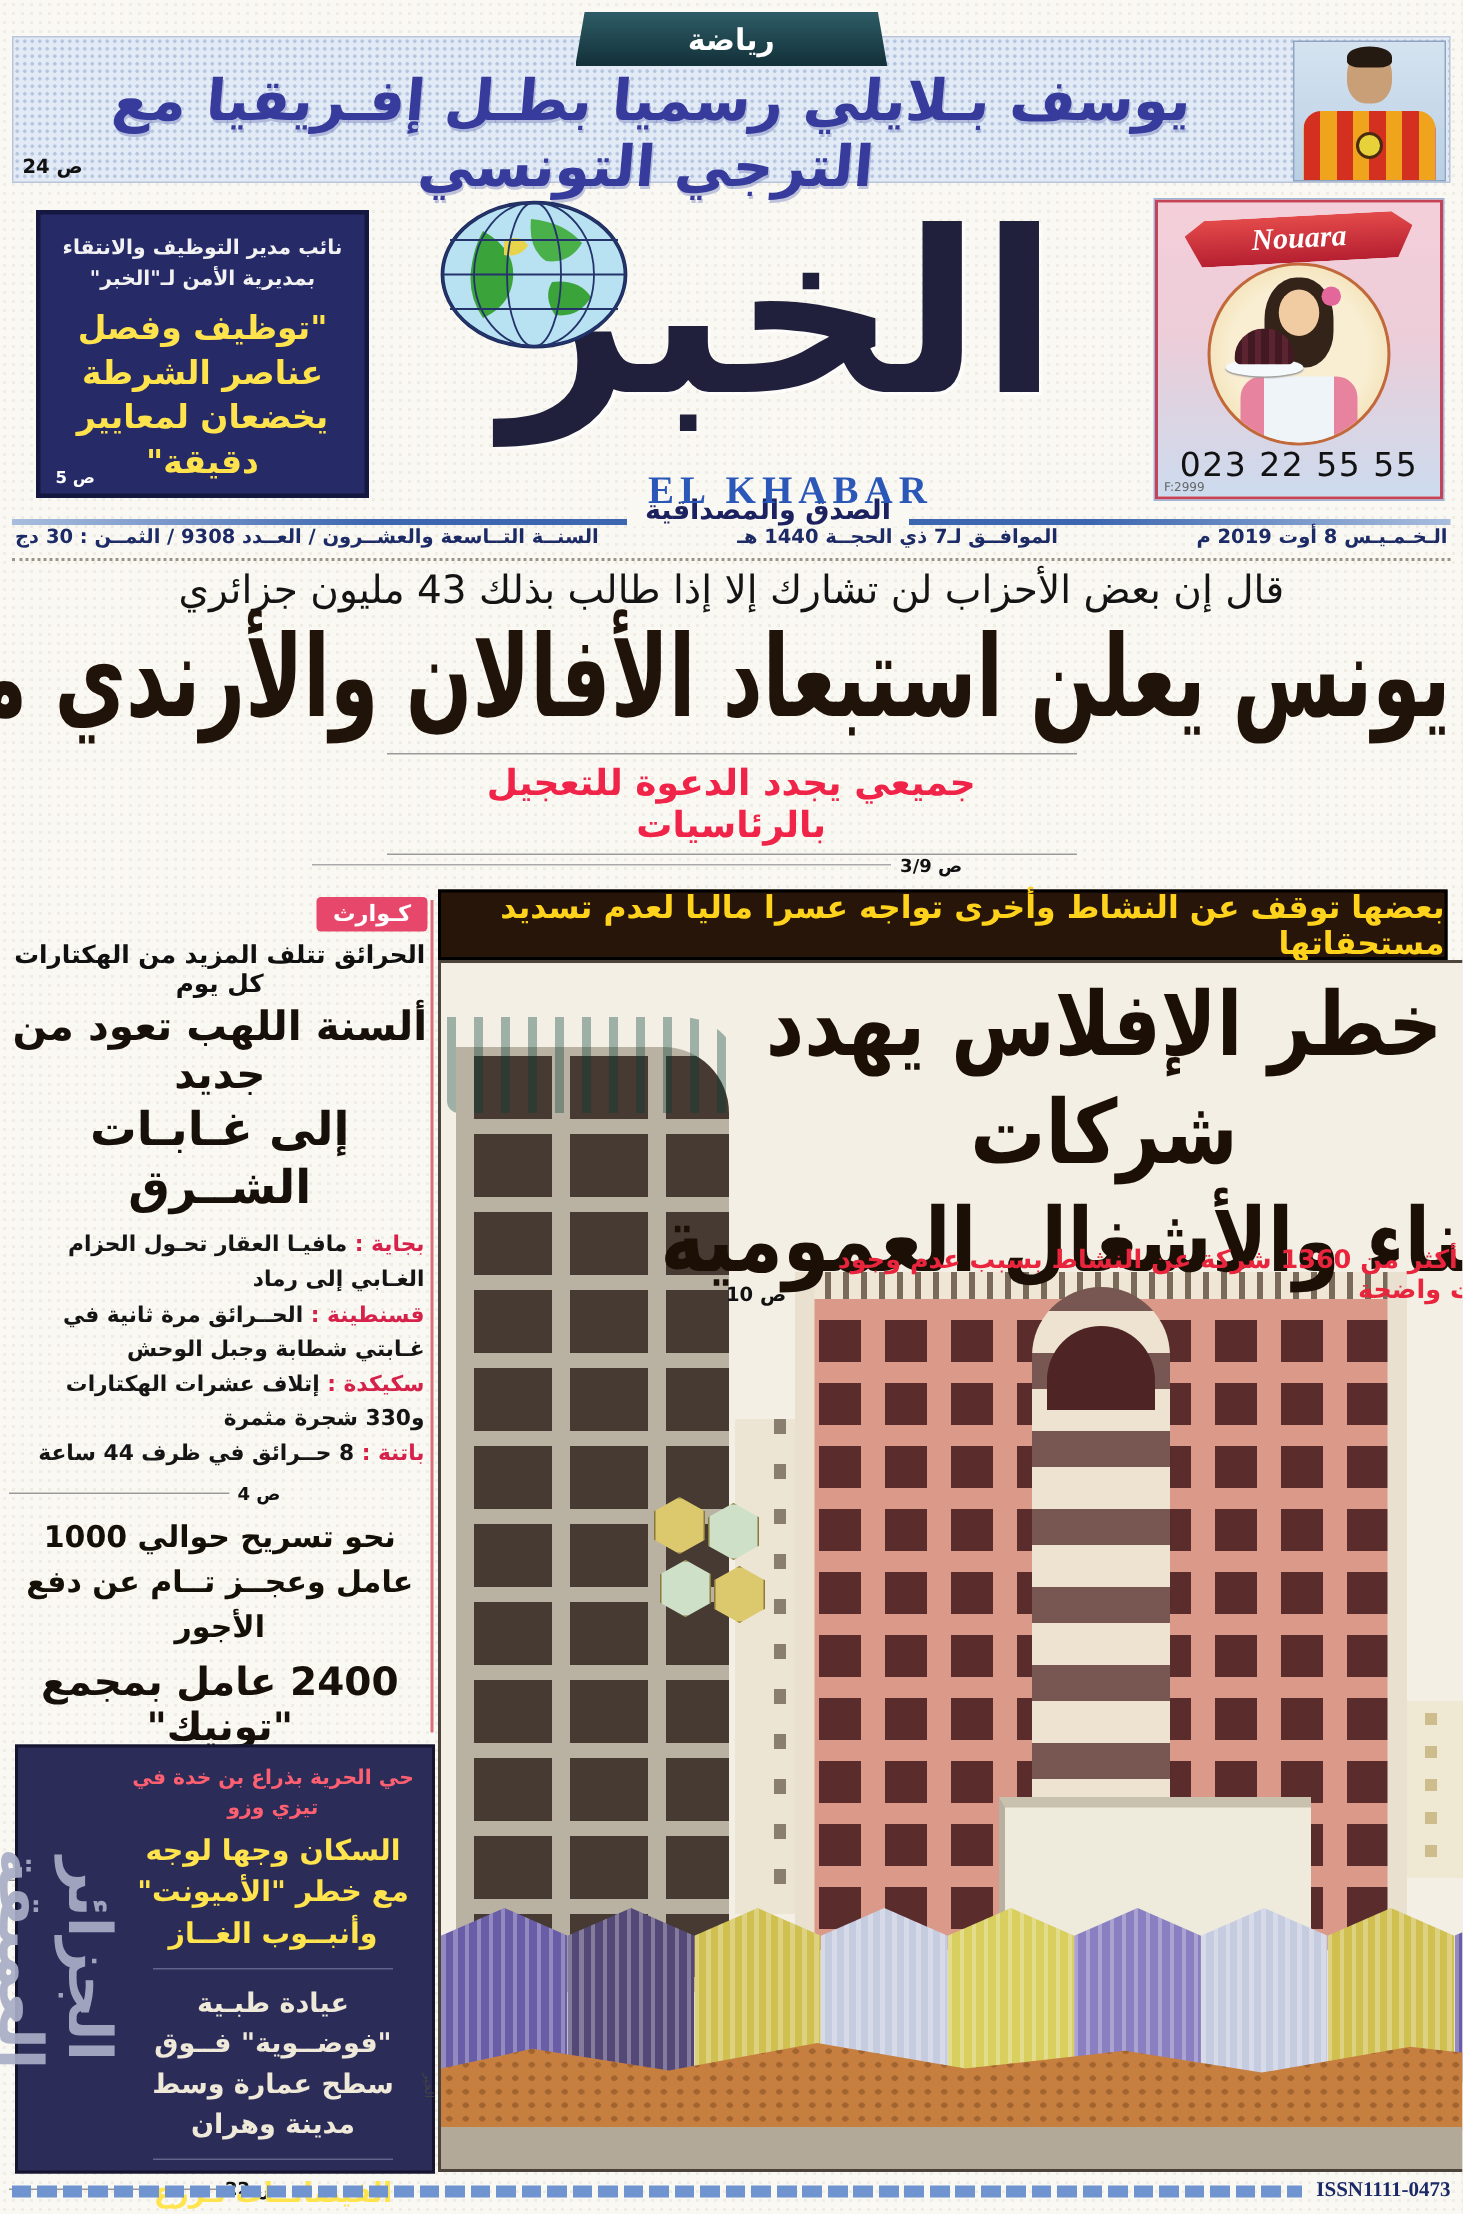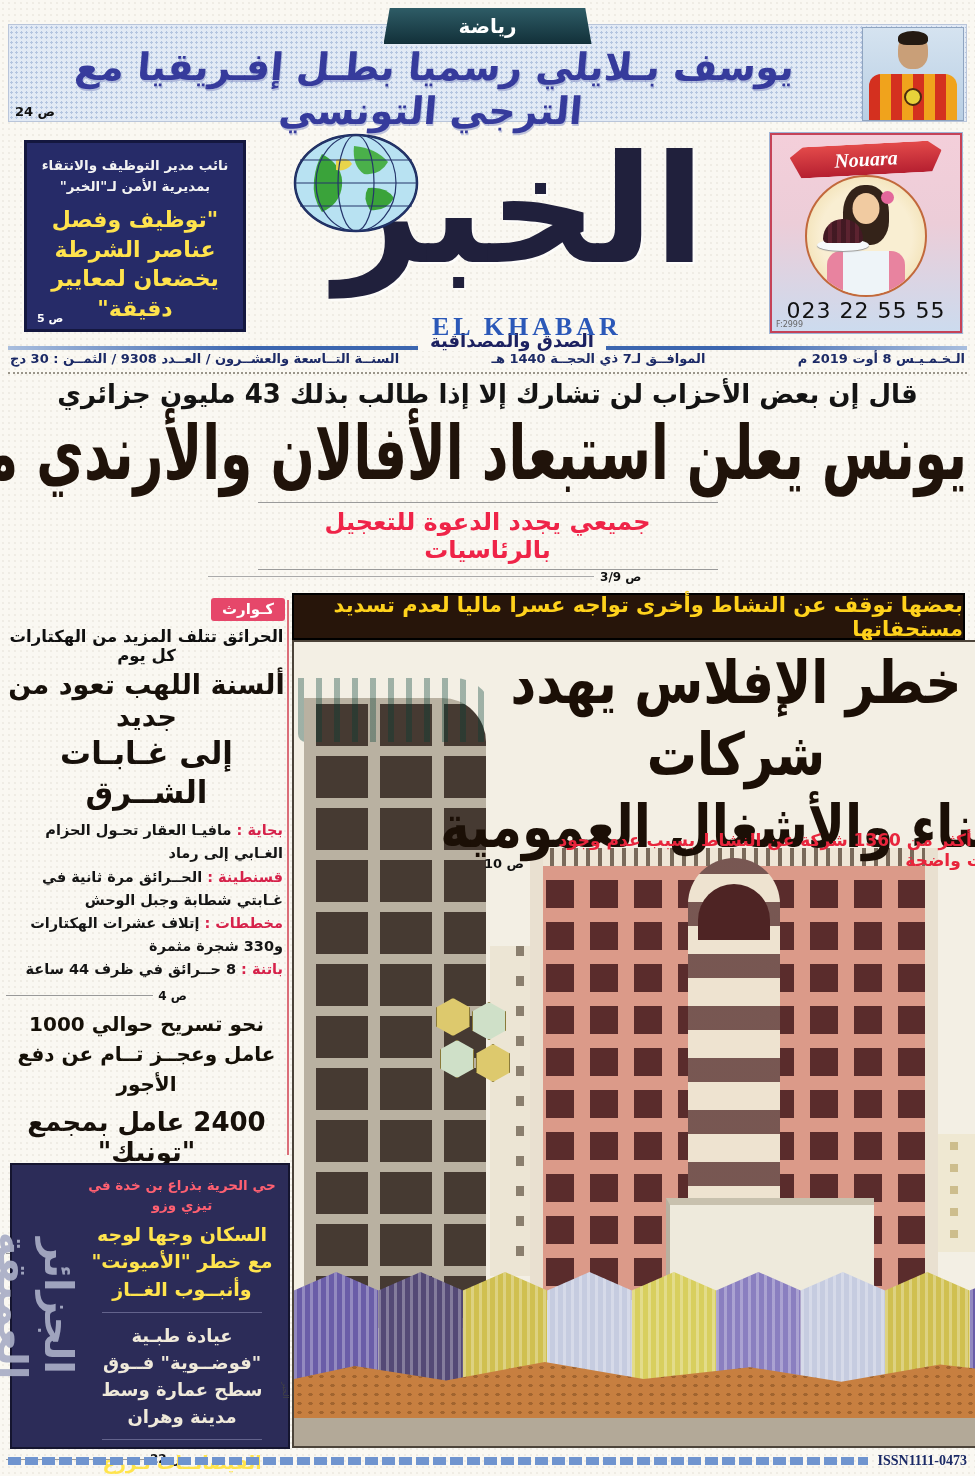"قال إن بعض الأحزاب لن" .lead-kicker { font-weight: 700 -> 400 }
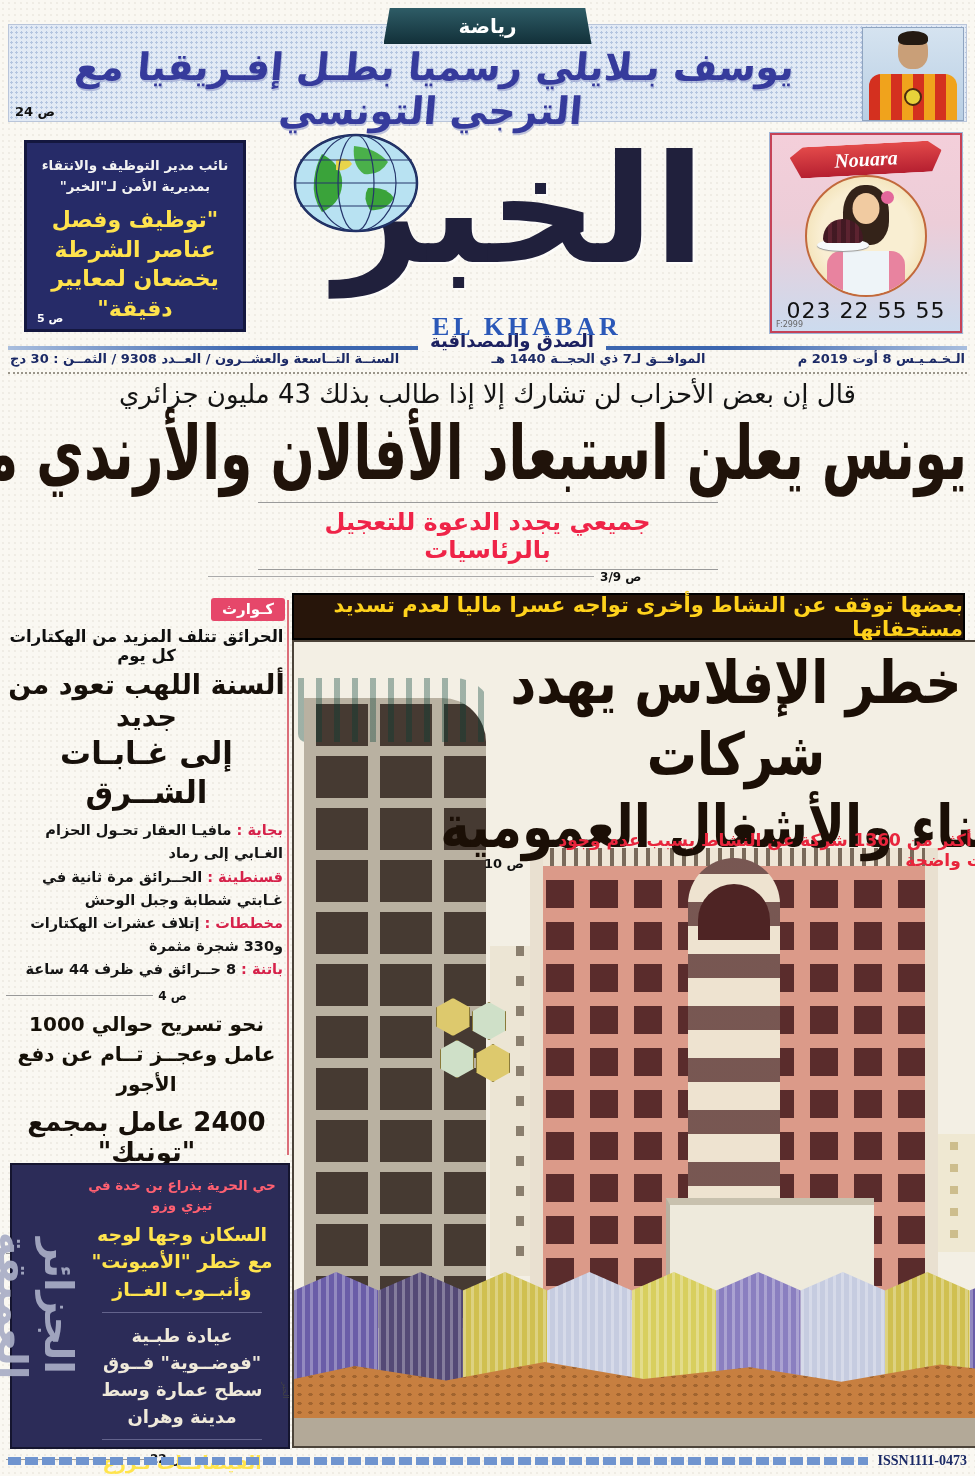"مخططات :" span.place { text: مخططات -> سكيكدة }
